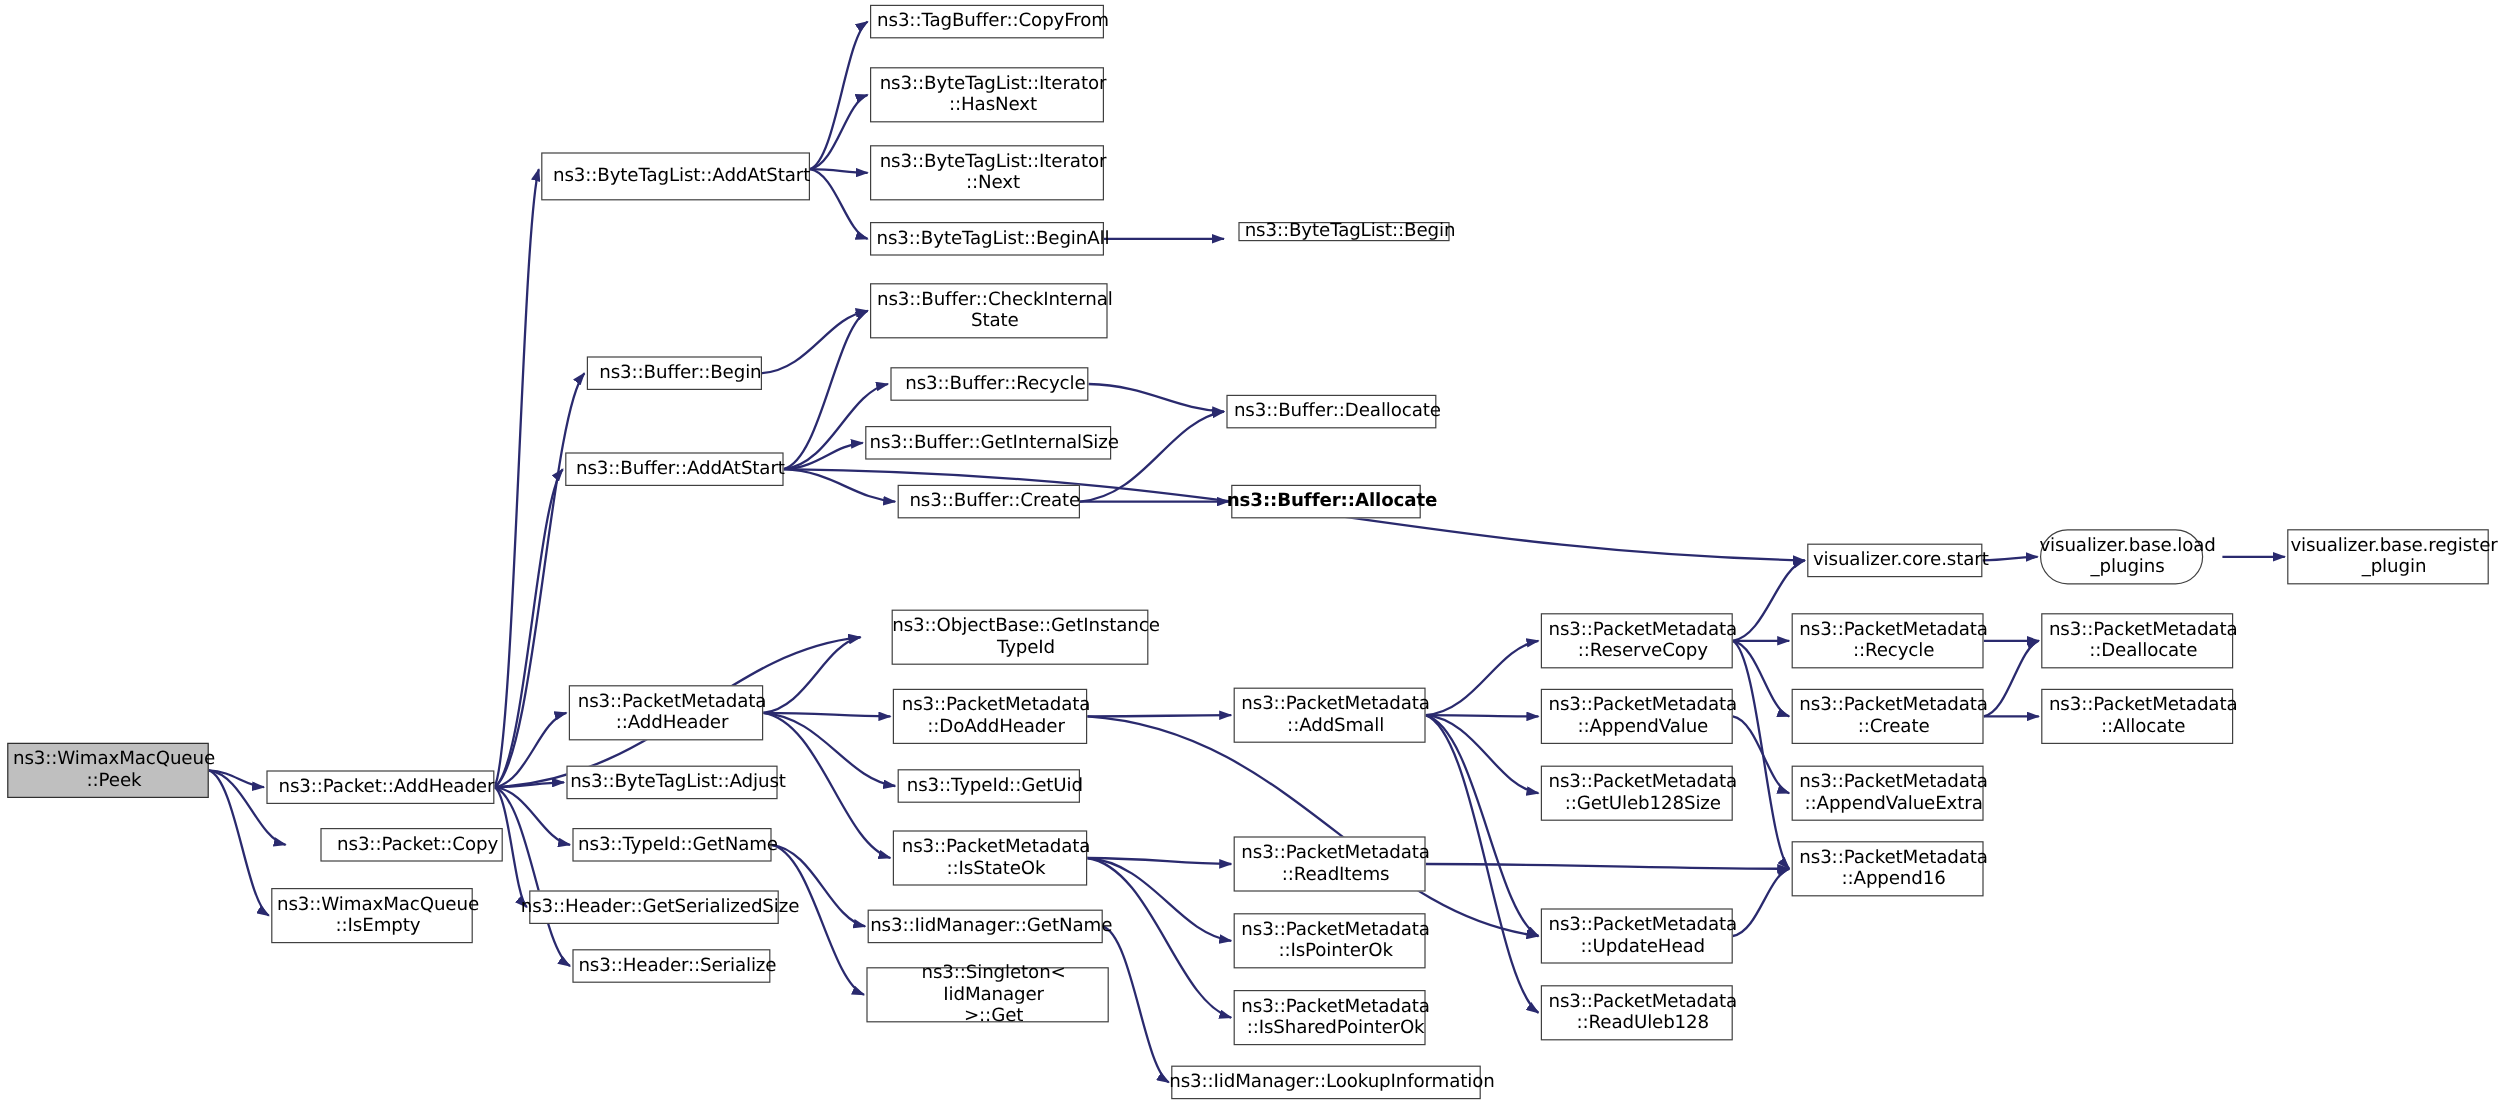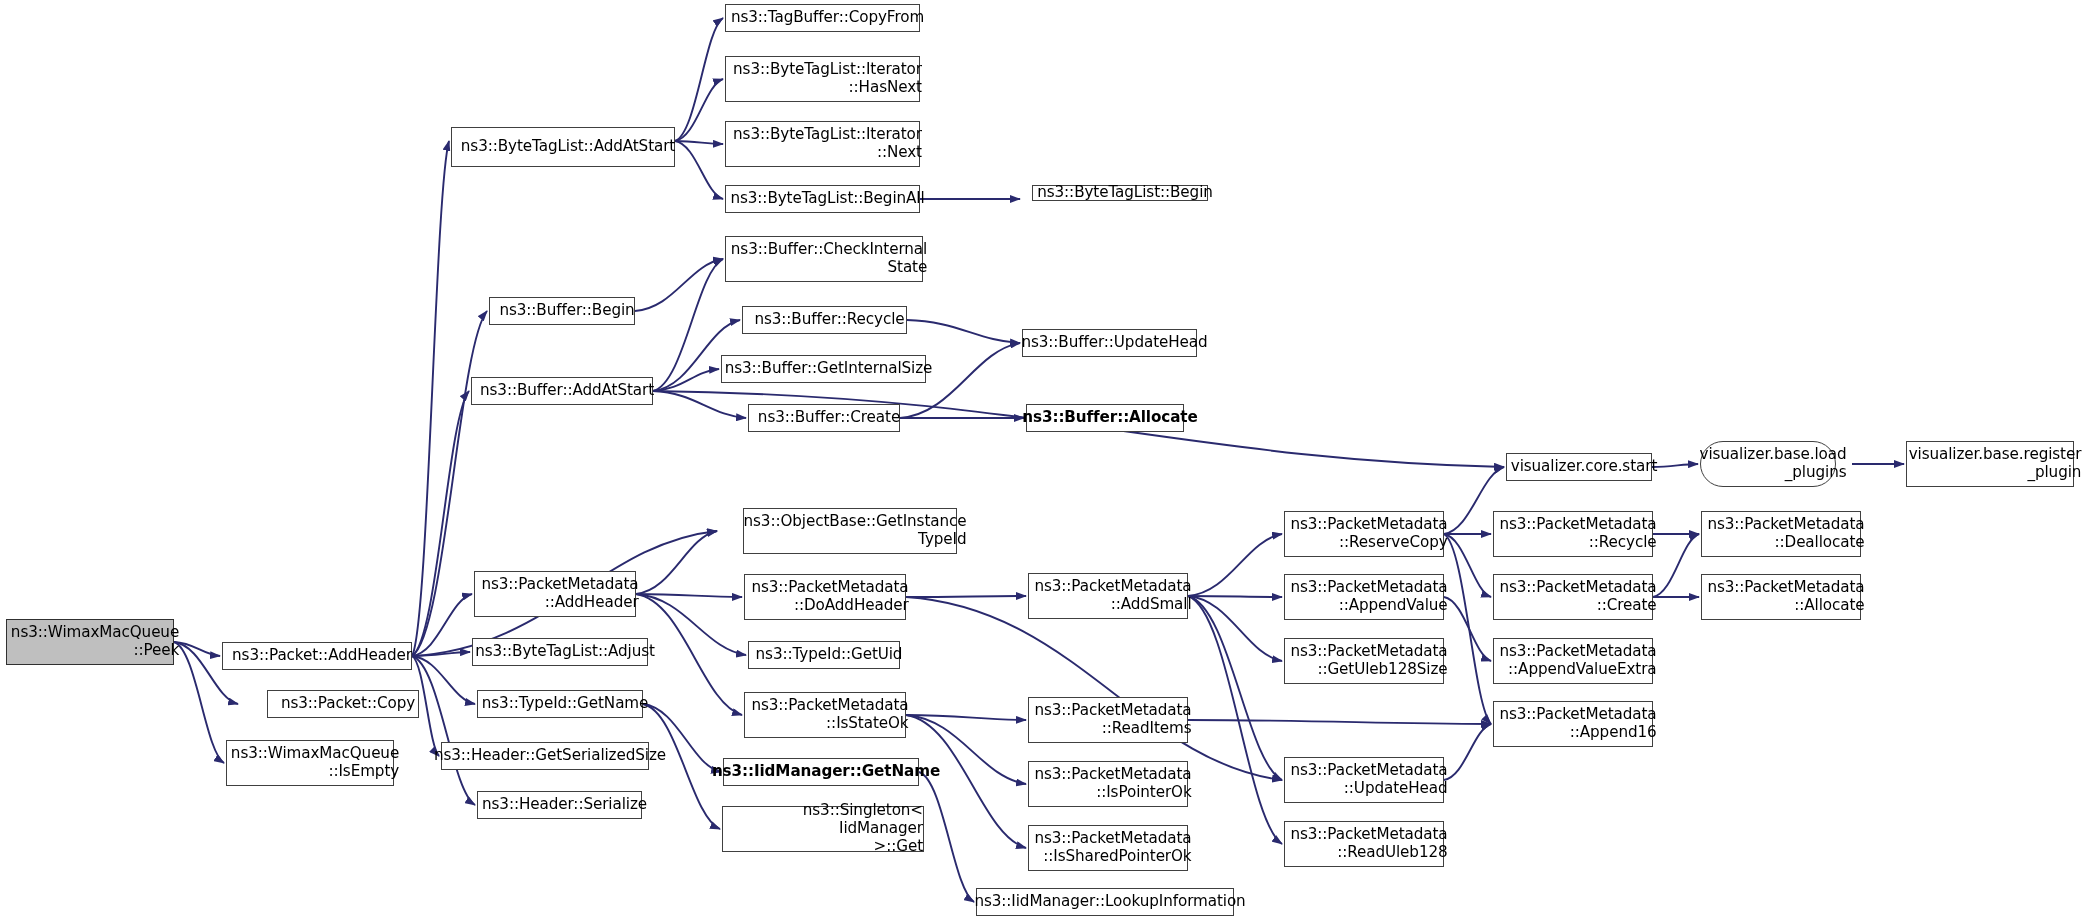"ns3::TagBuffer::CopyFrom" .node { text-align: right -> center }
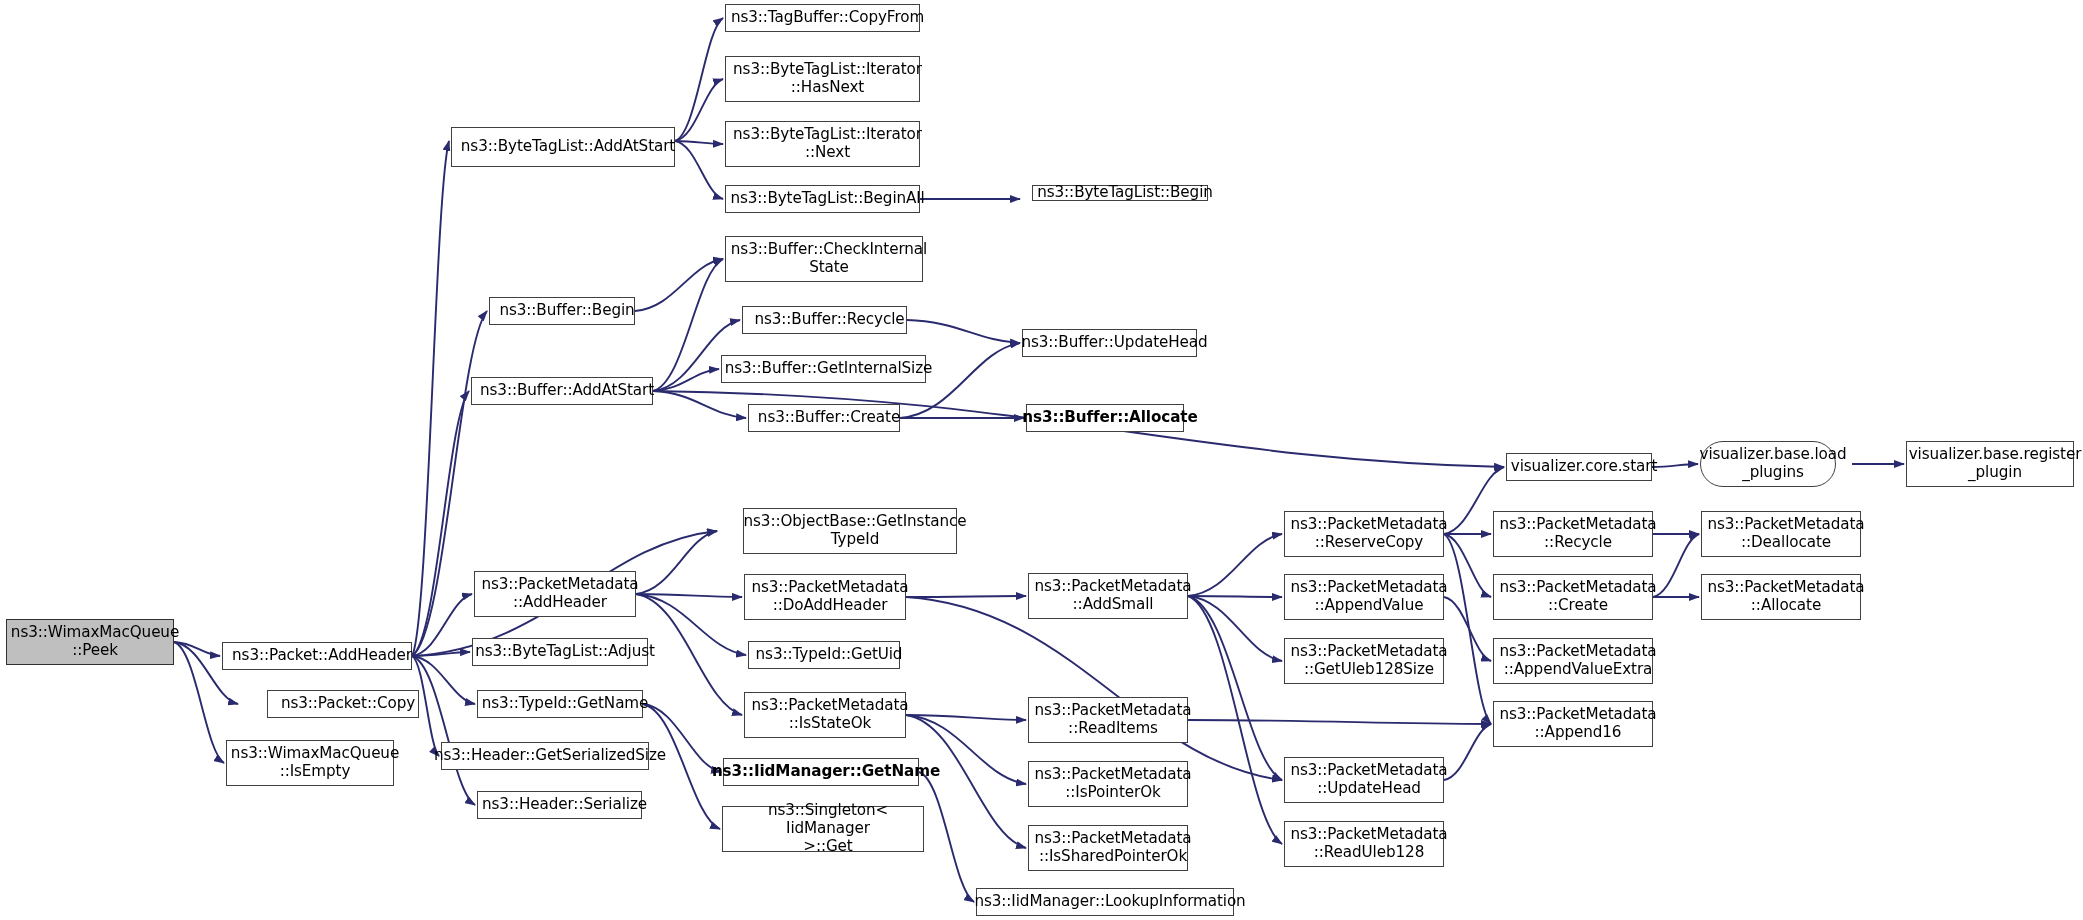"ns3::Buffer::UpdateHead" div.node { text: ns3::Buffer::UpdateHead -> ns3::Buffer::Deallocate }
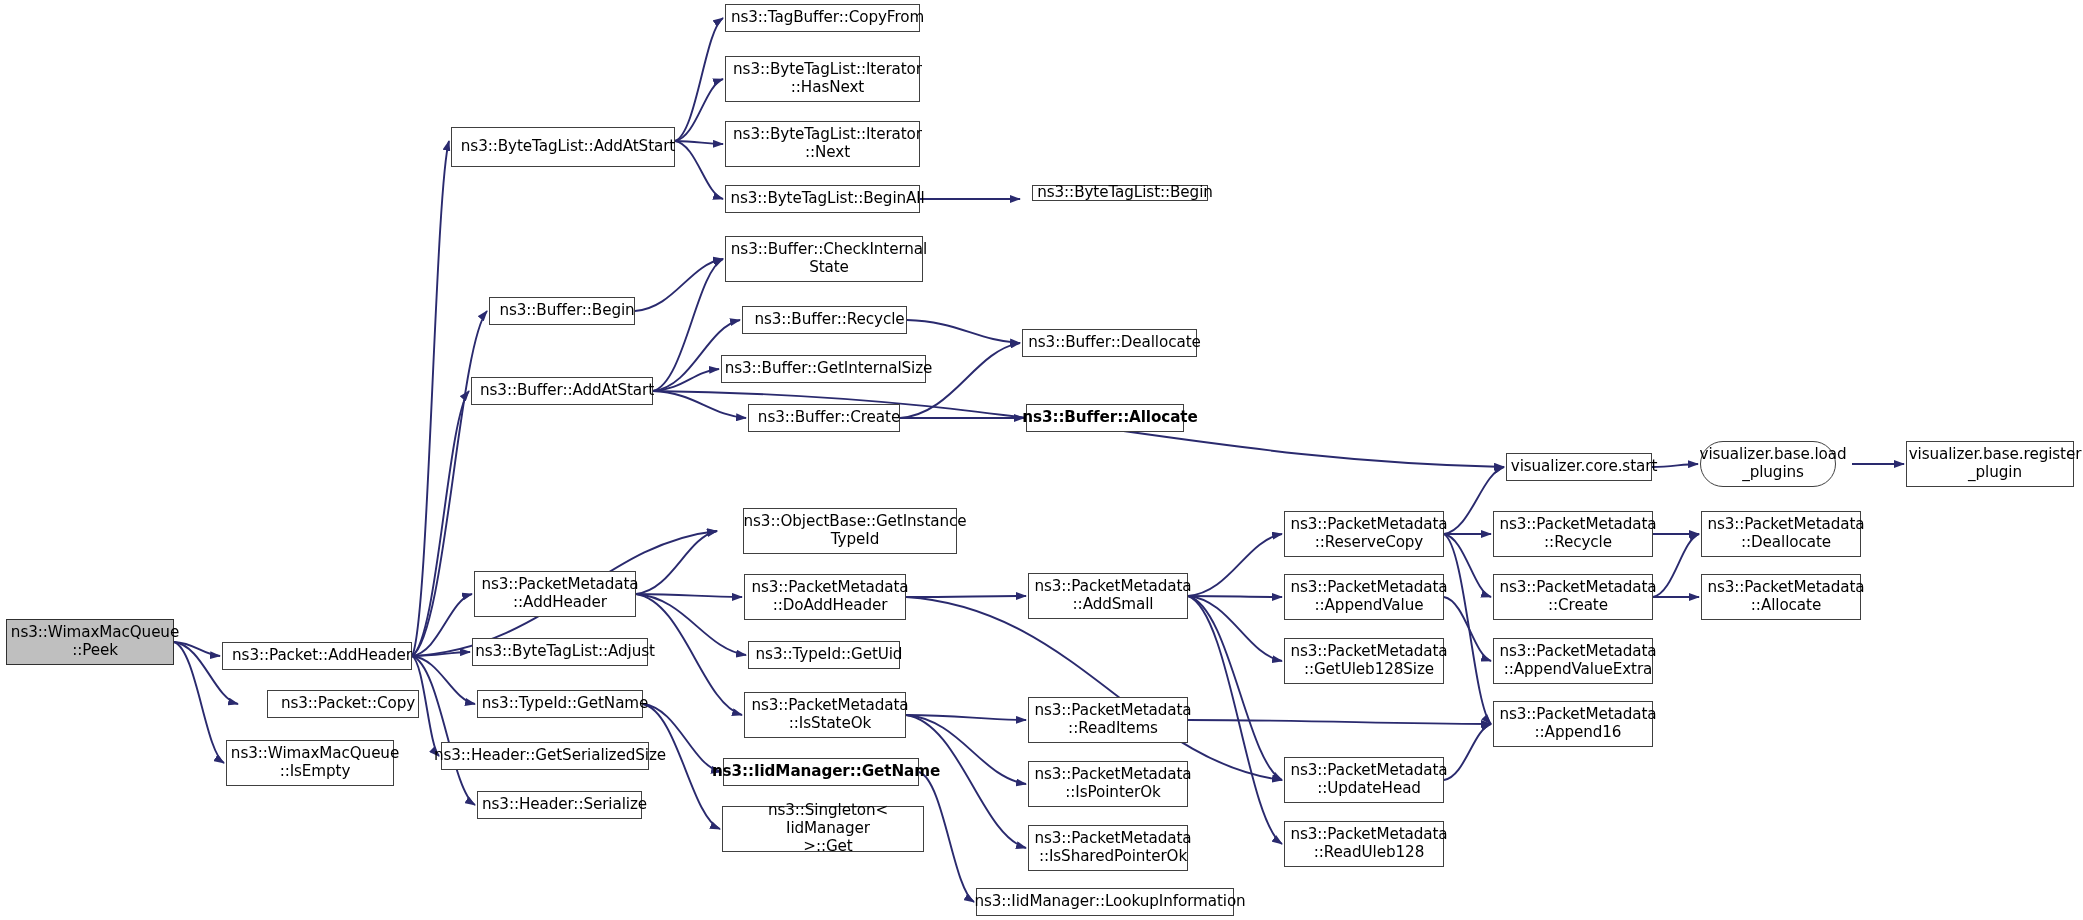"ns3::IidManager::GetName" div.node { font-weight: bold -> none }
